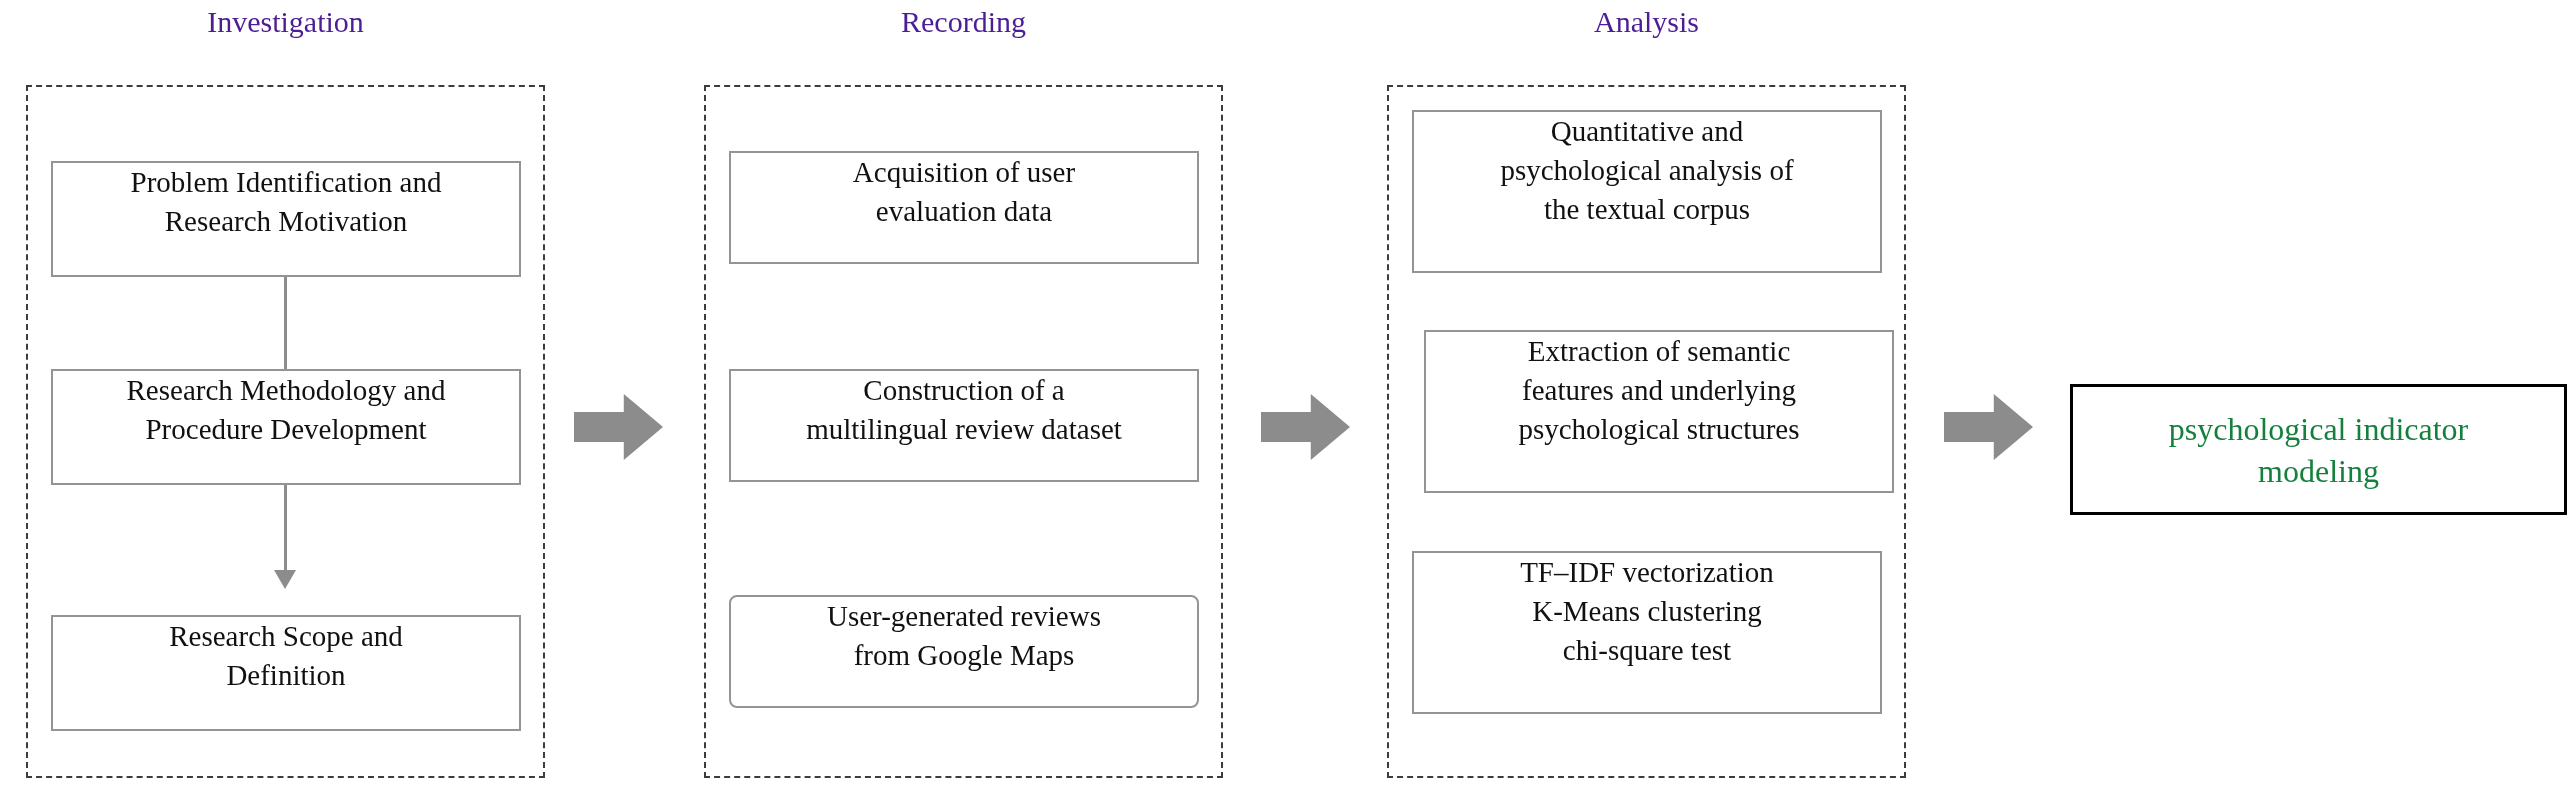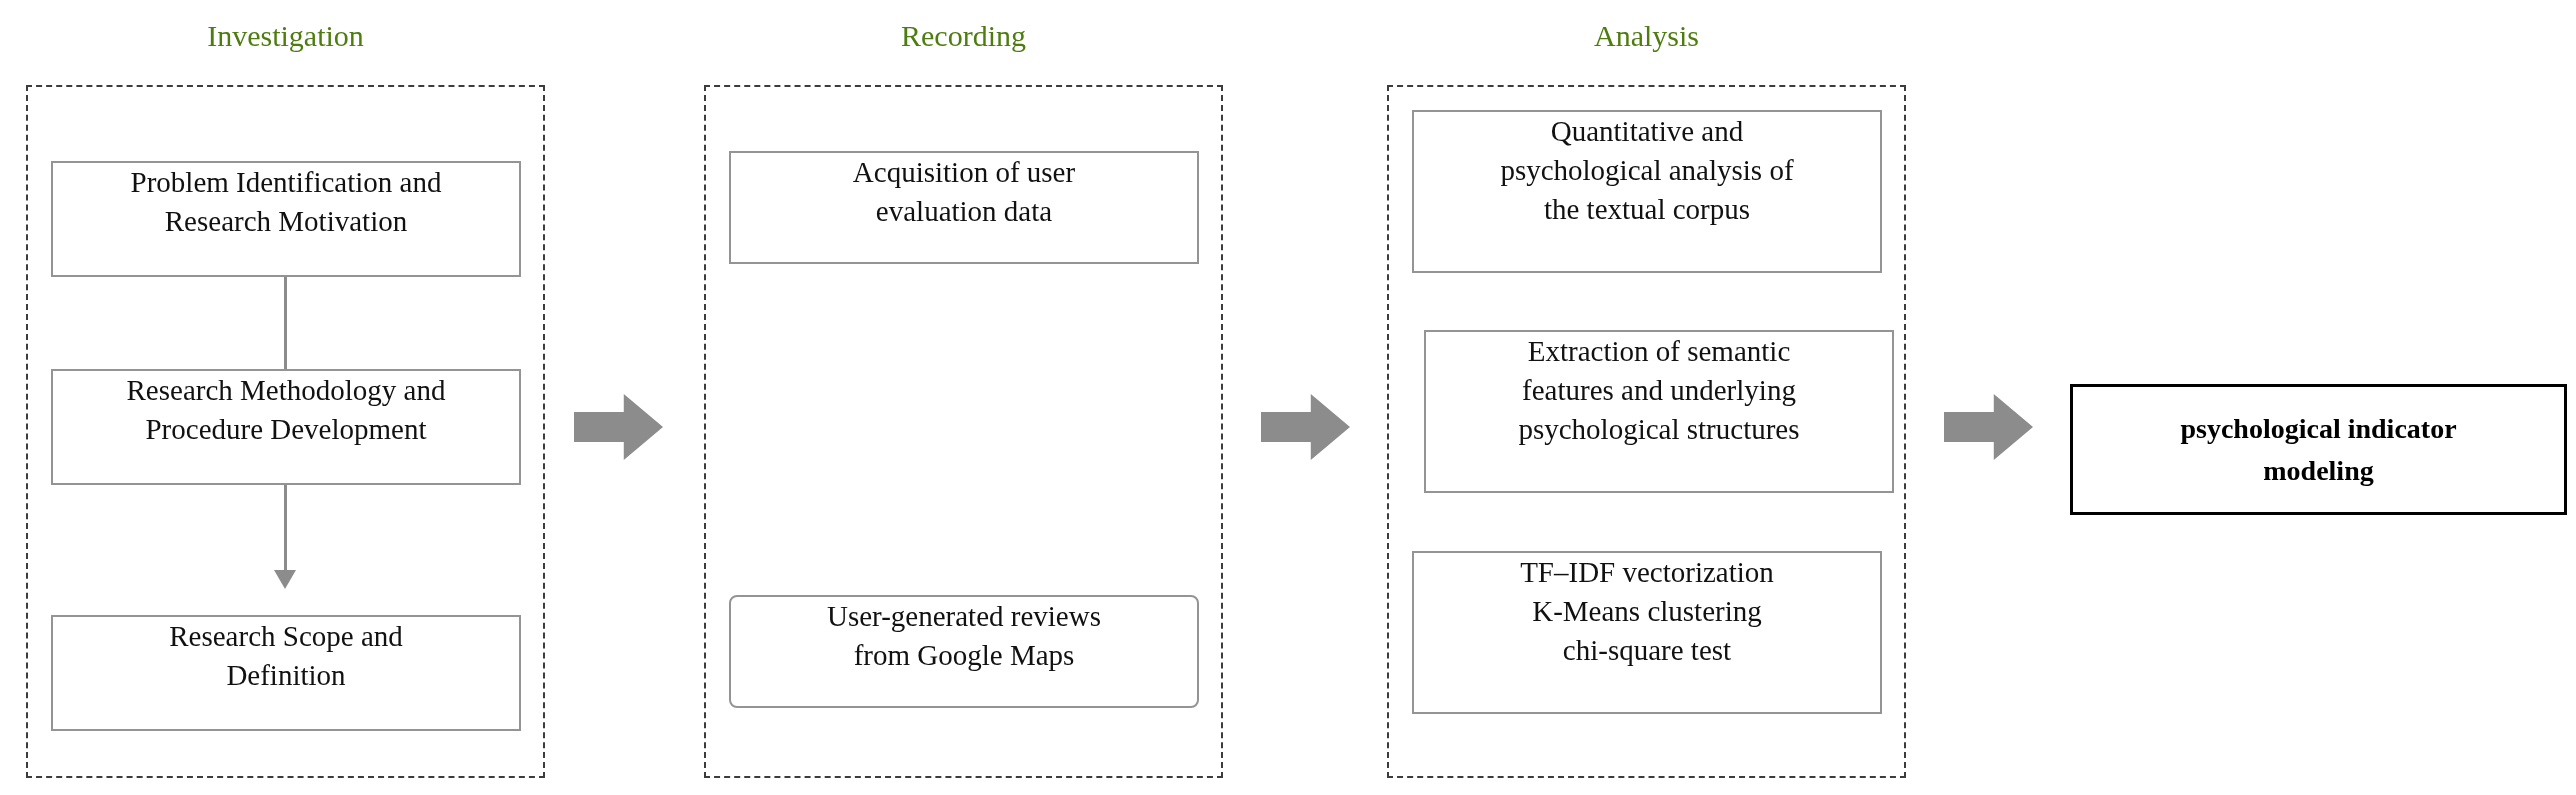"Investigation" .phase-title { color: #4d7c0f -> #4c1d95; top: 18px -> 4px }
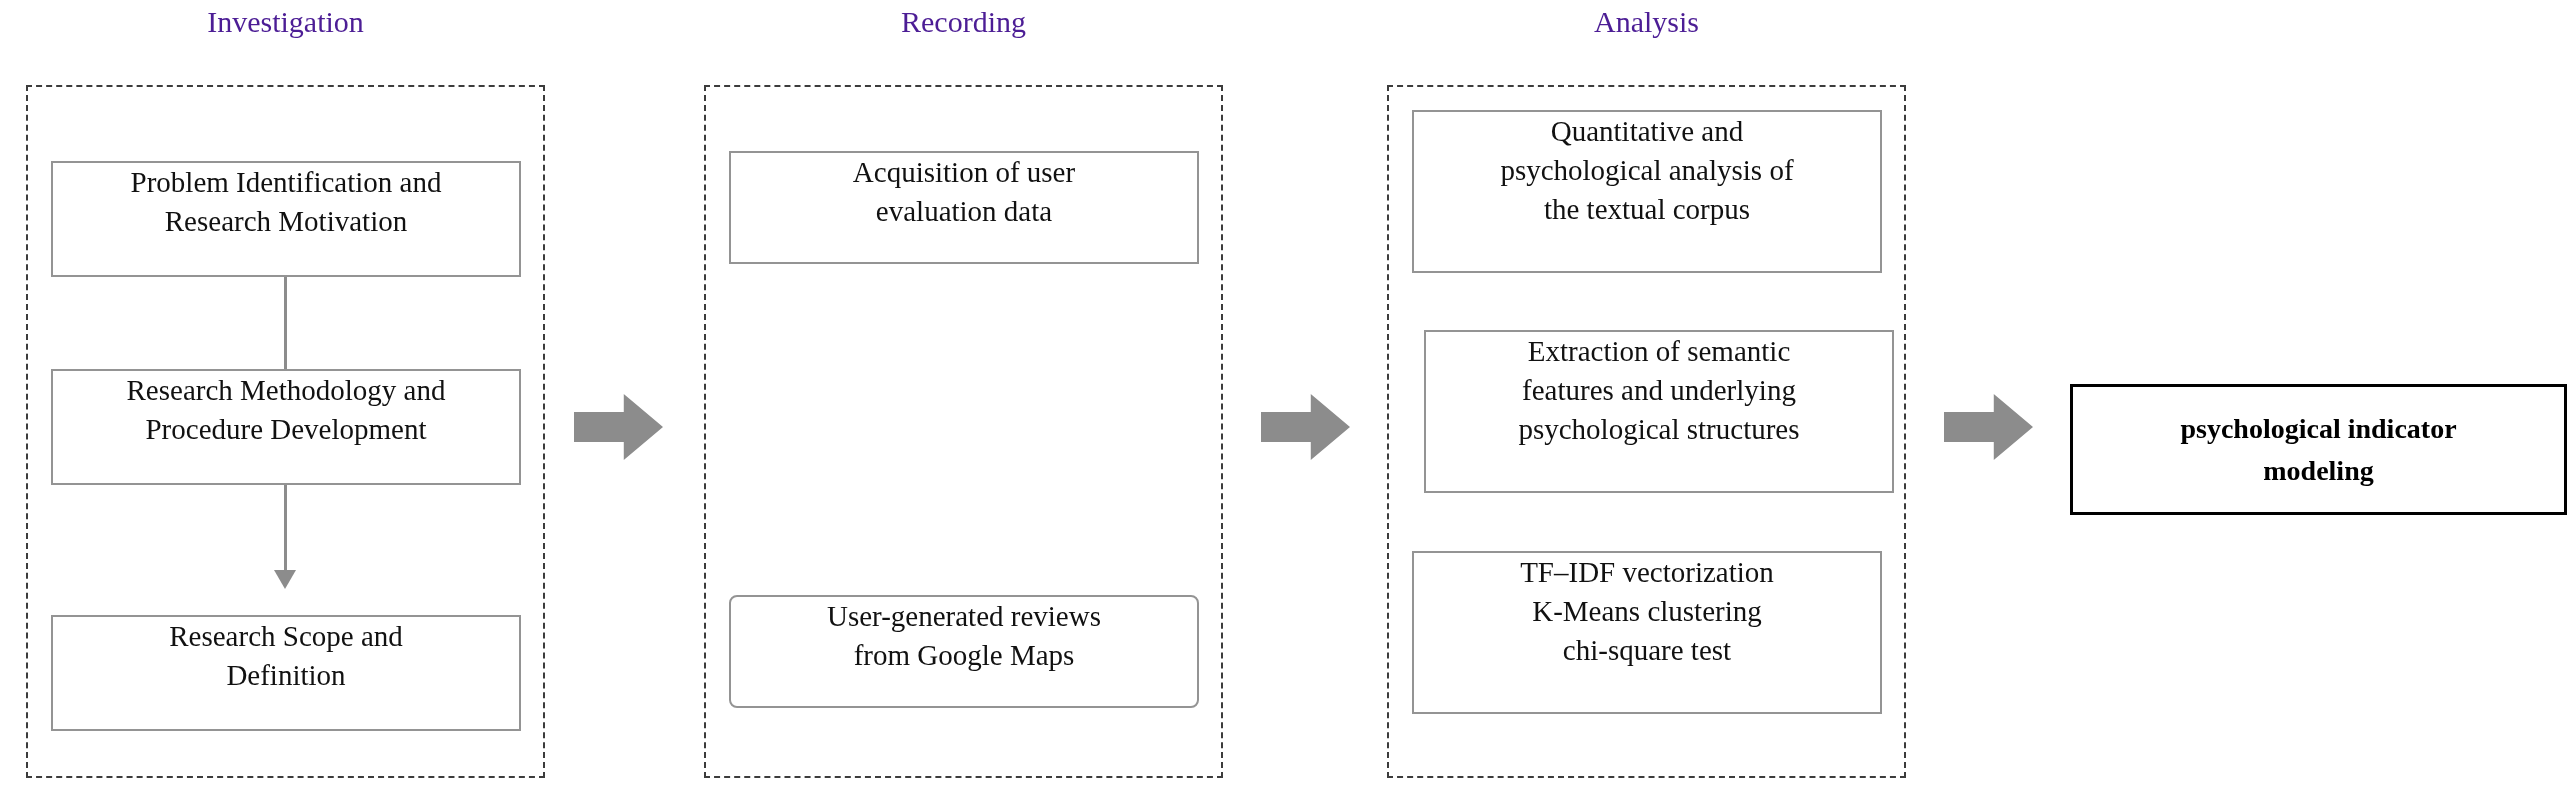"Construction of a" div.step { html: none -> <div> <div>Construction of a multilingual review dataset</div> </div> }
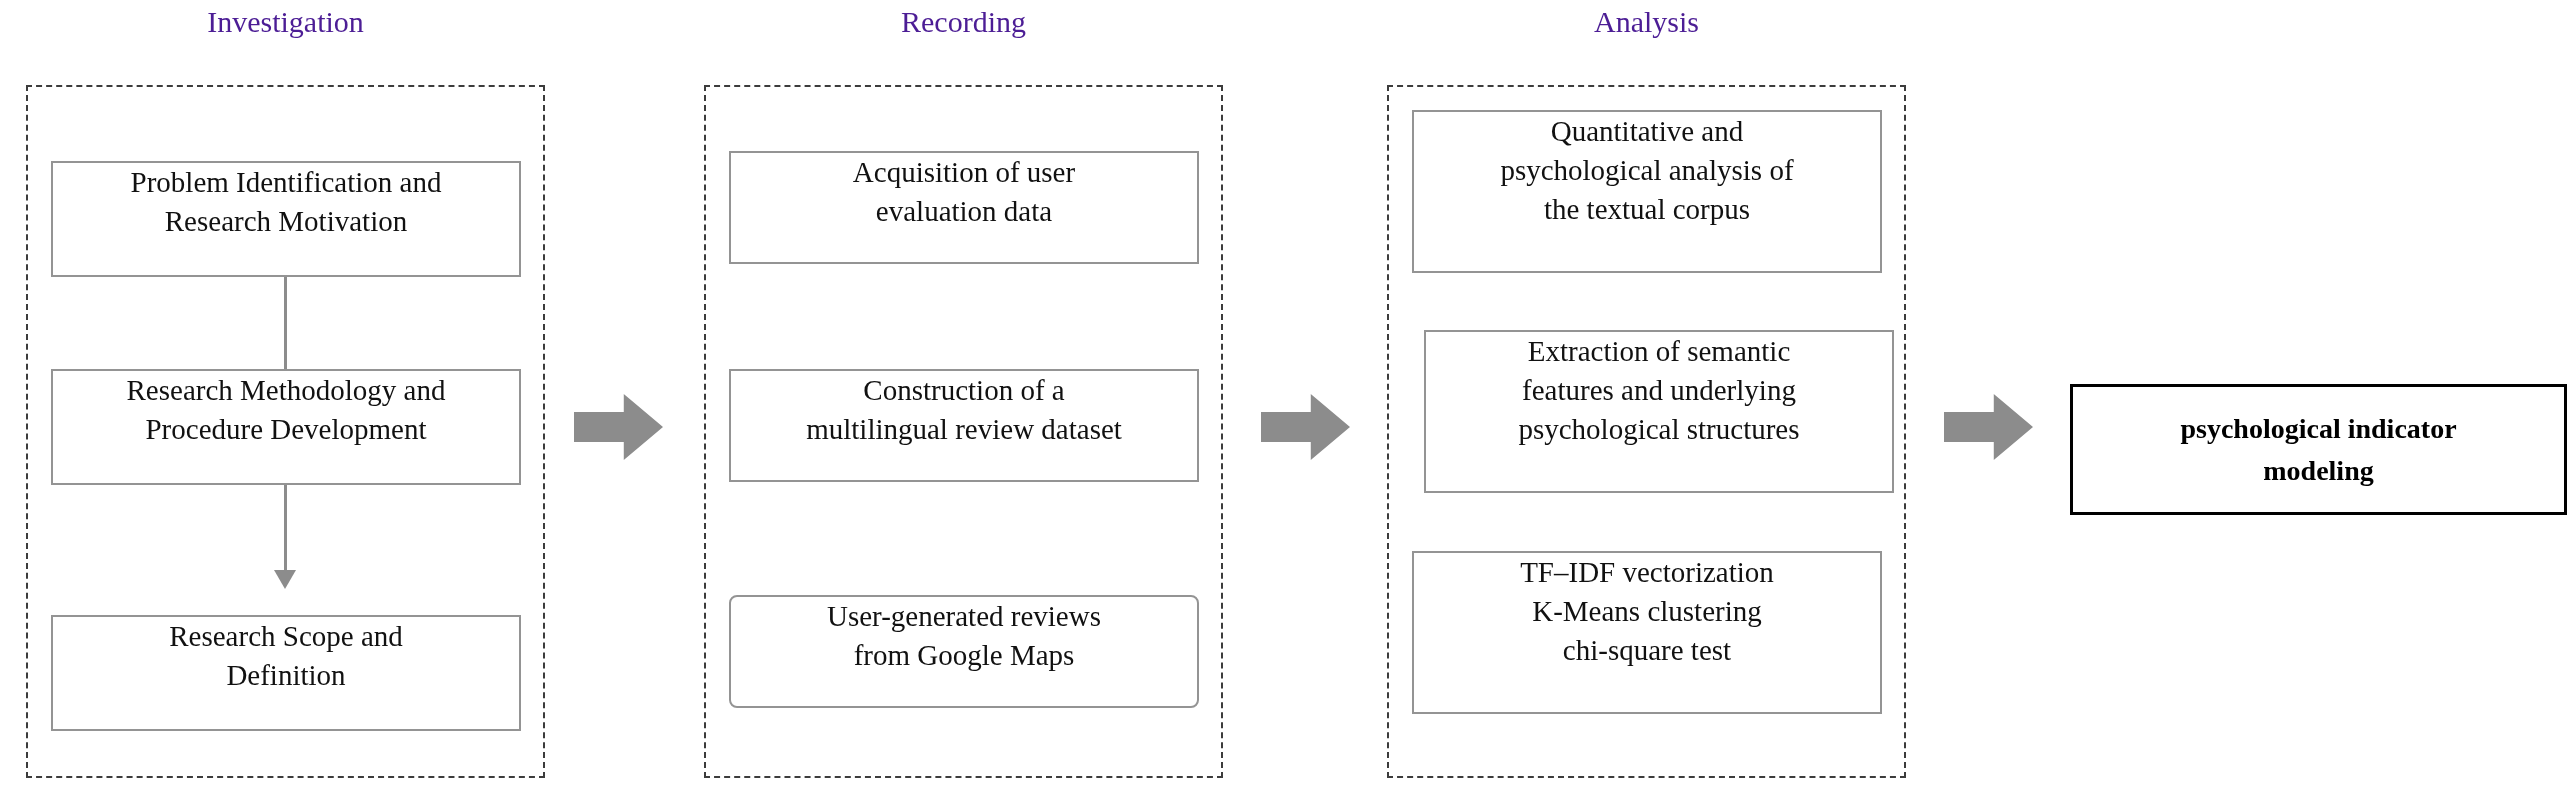"psychological indicator" .outcome-label { color: #000000 -> #15803d; font-size: 28px -> 32px; font-weight: bold -> normal }
